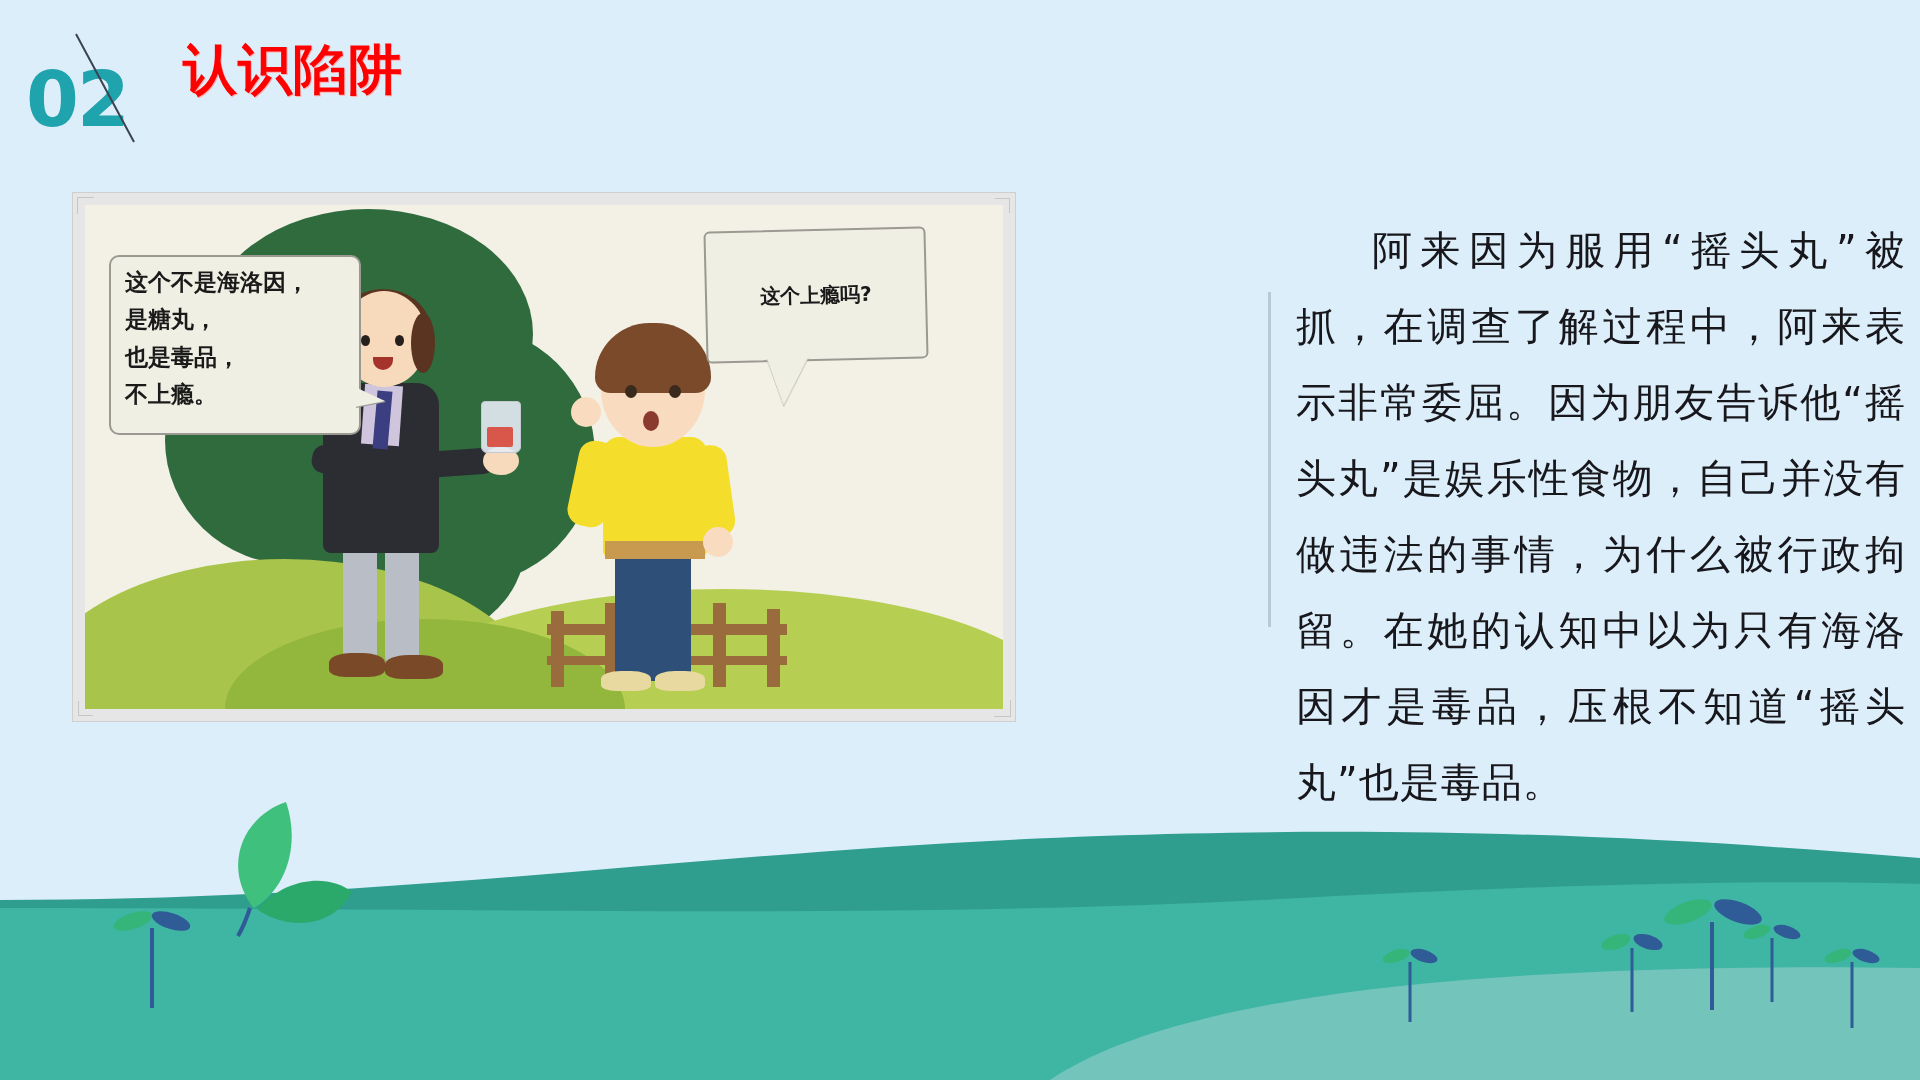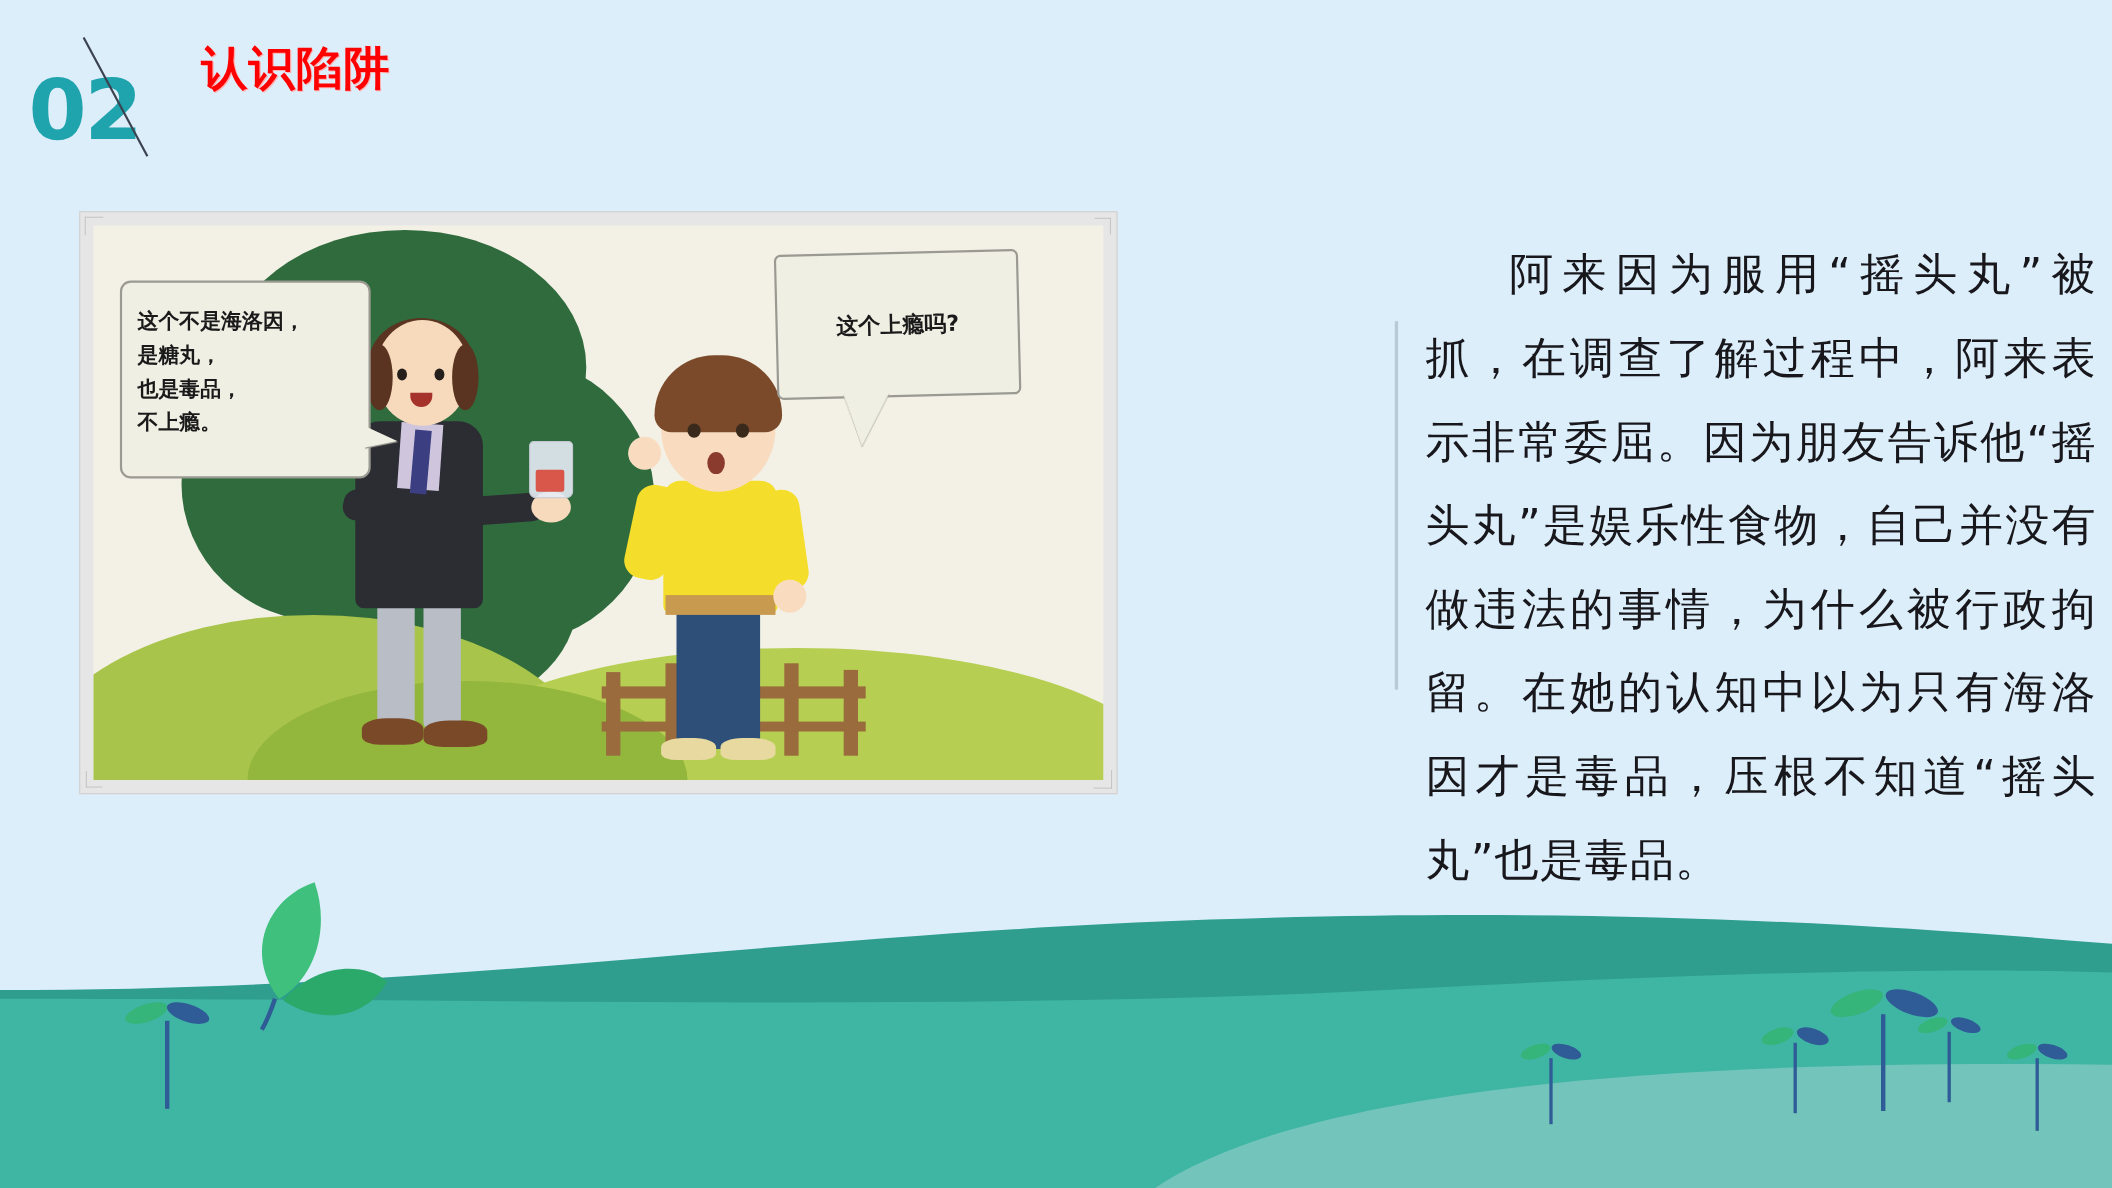"认识陷阱" #section-title { font-size: 42px -> 54px }
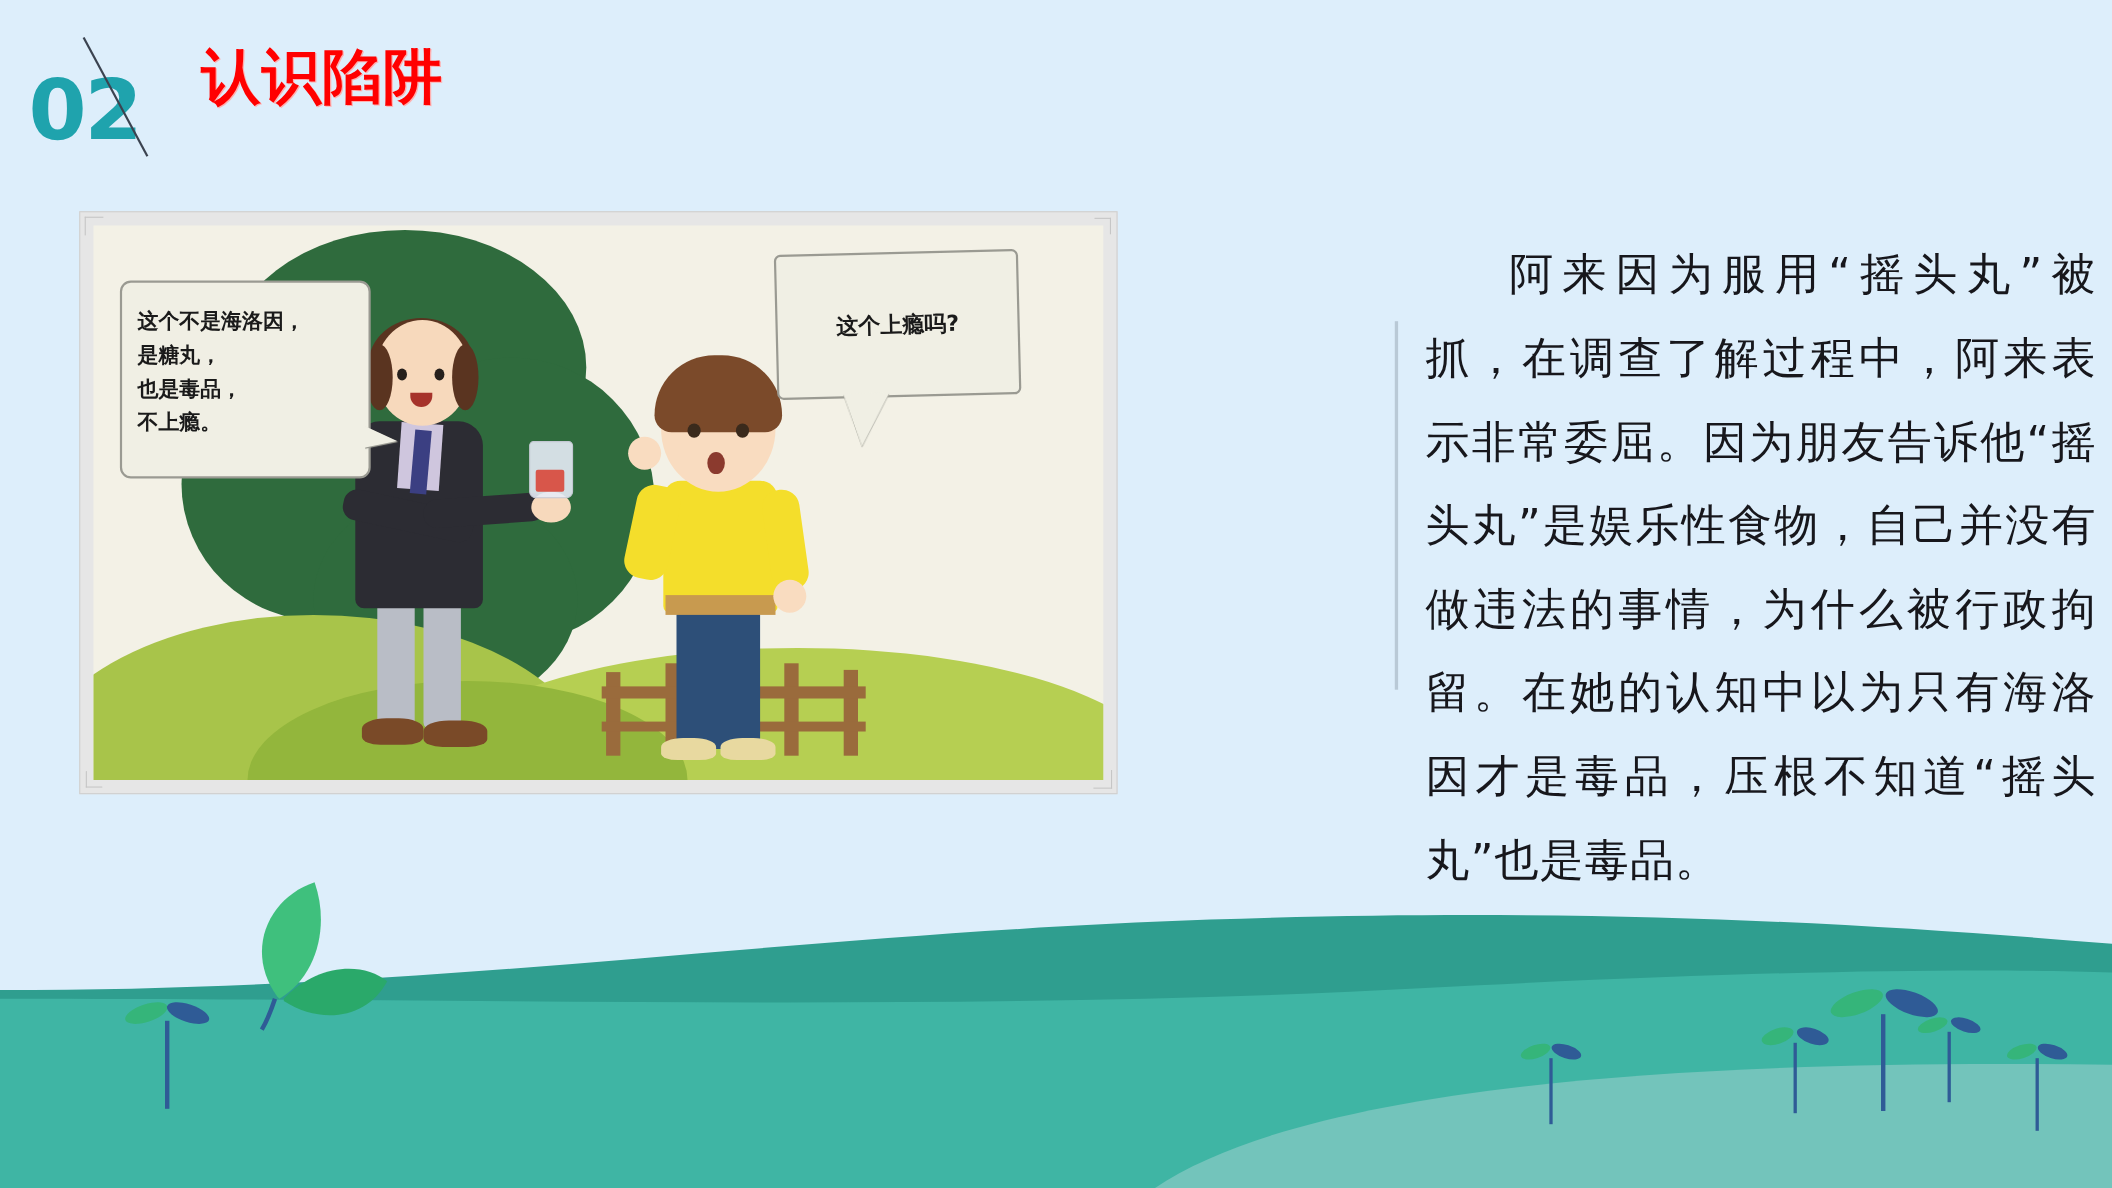"这个不是海洛因，" #bubble-left { font-size: 19px -> 23px; padding: 20px 14px -> 7px 14px; width: 228px -> 252px }
